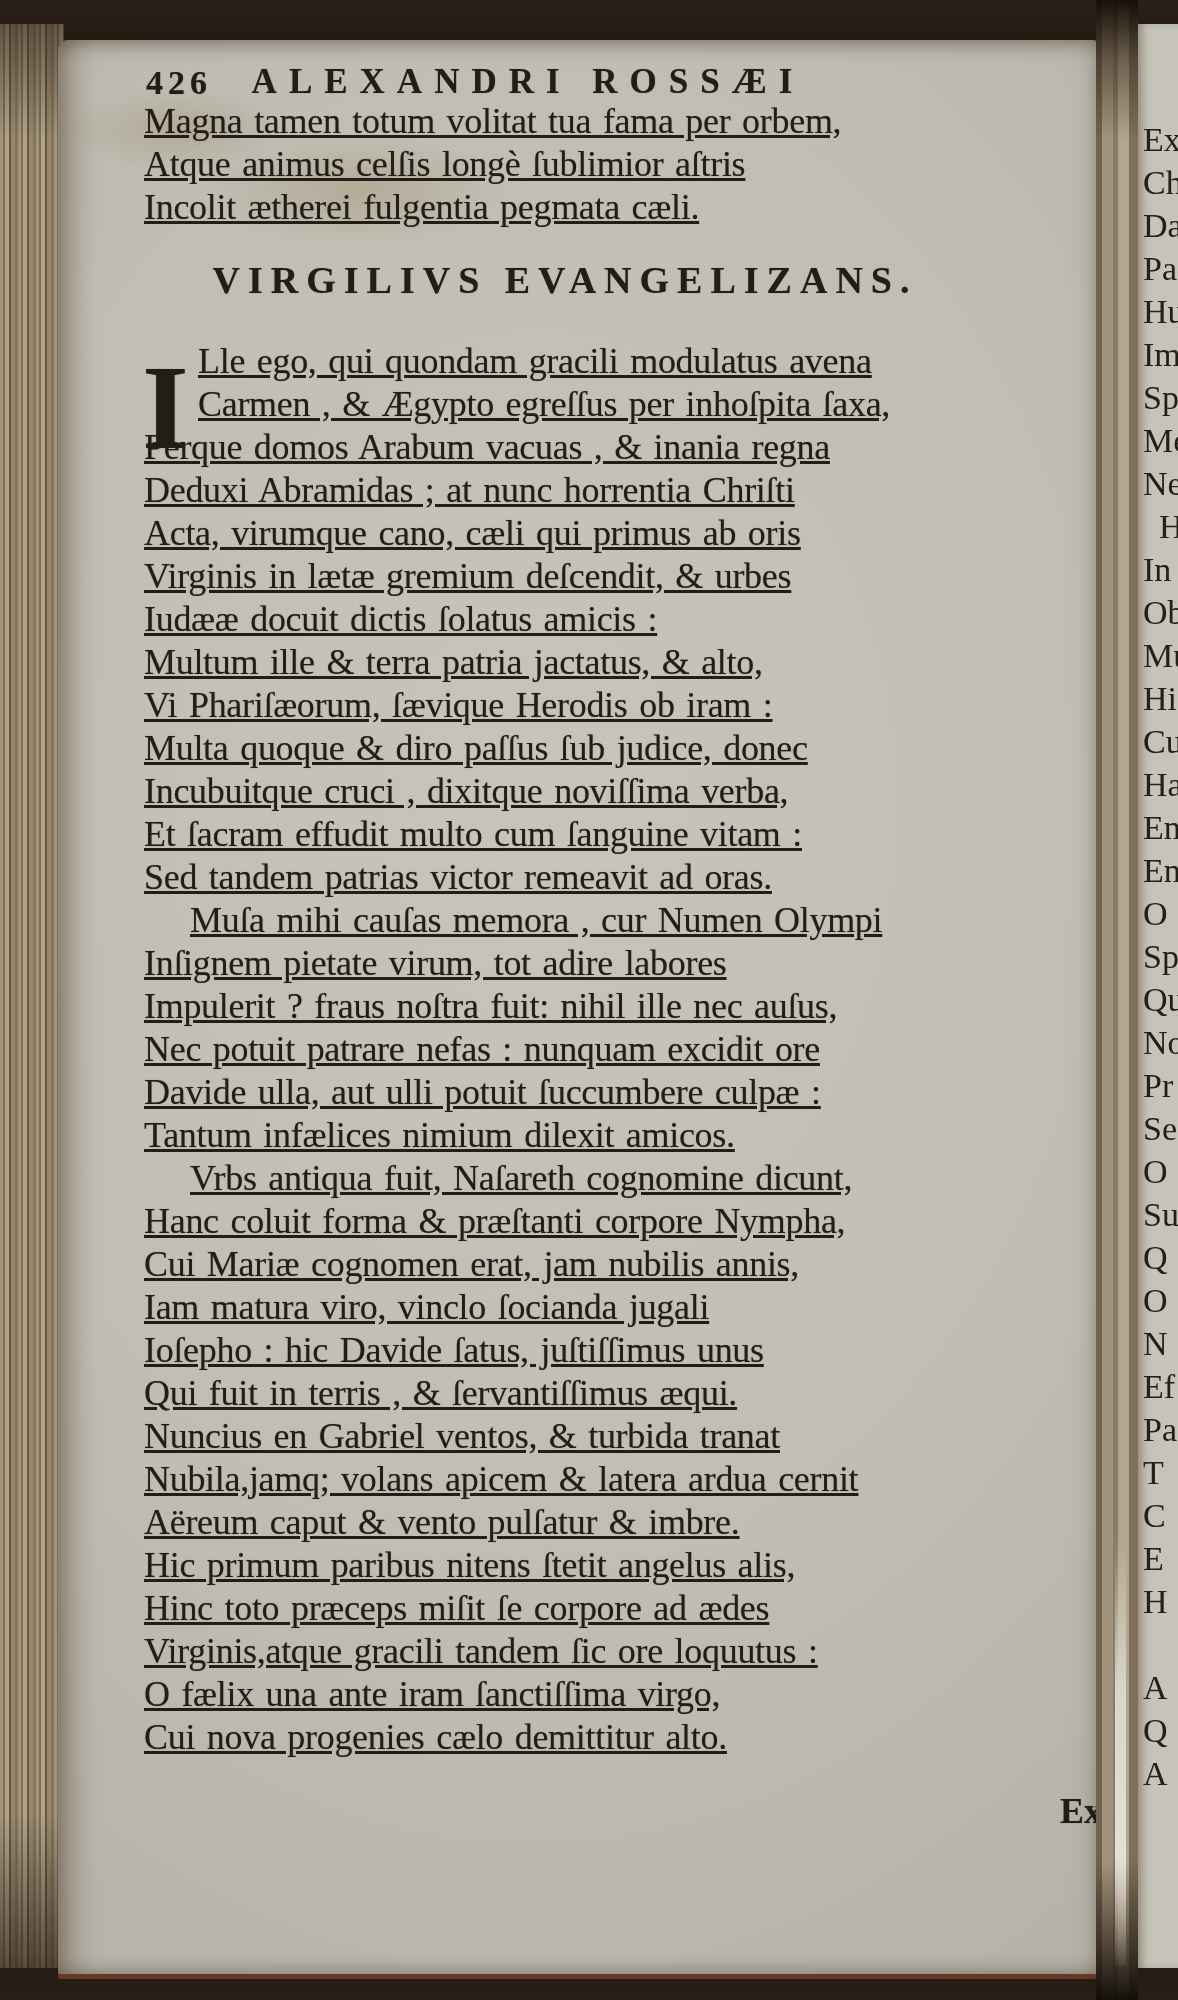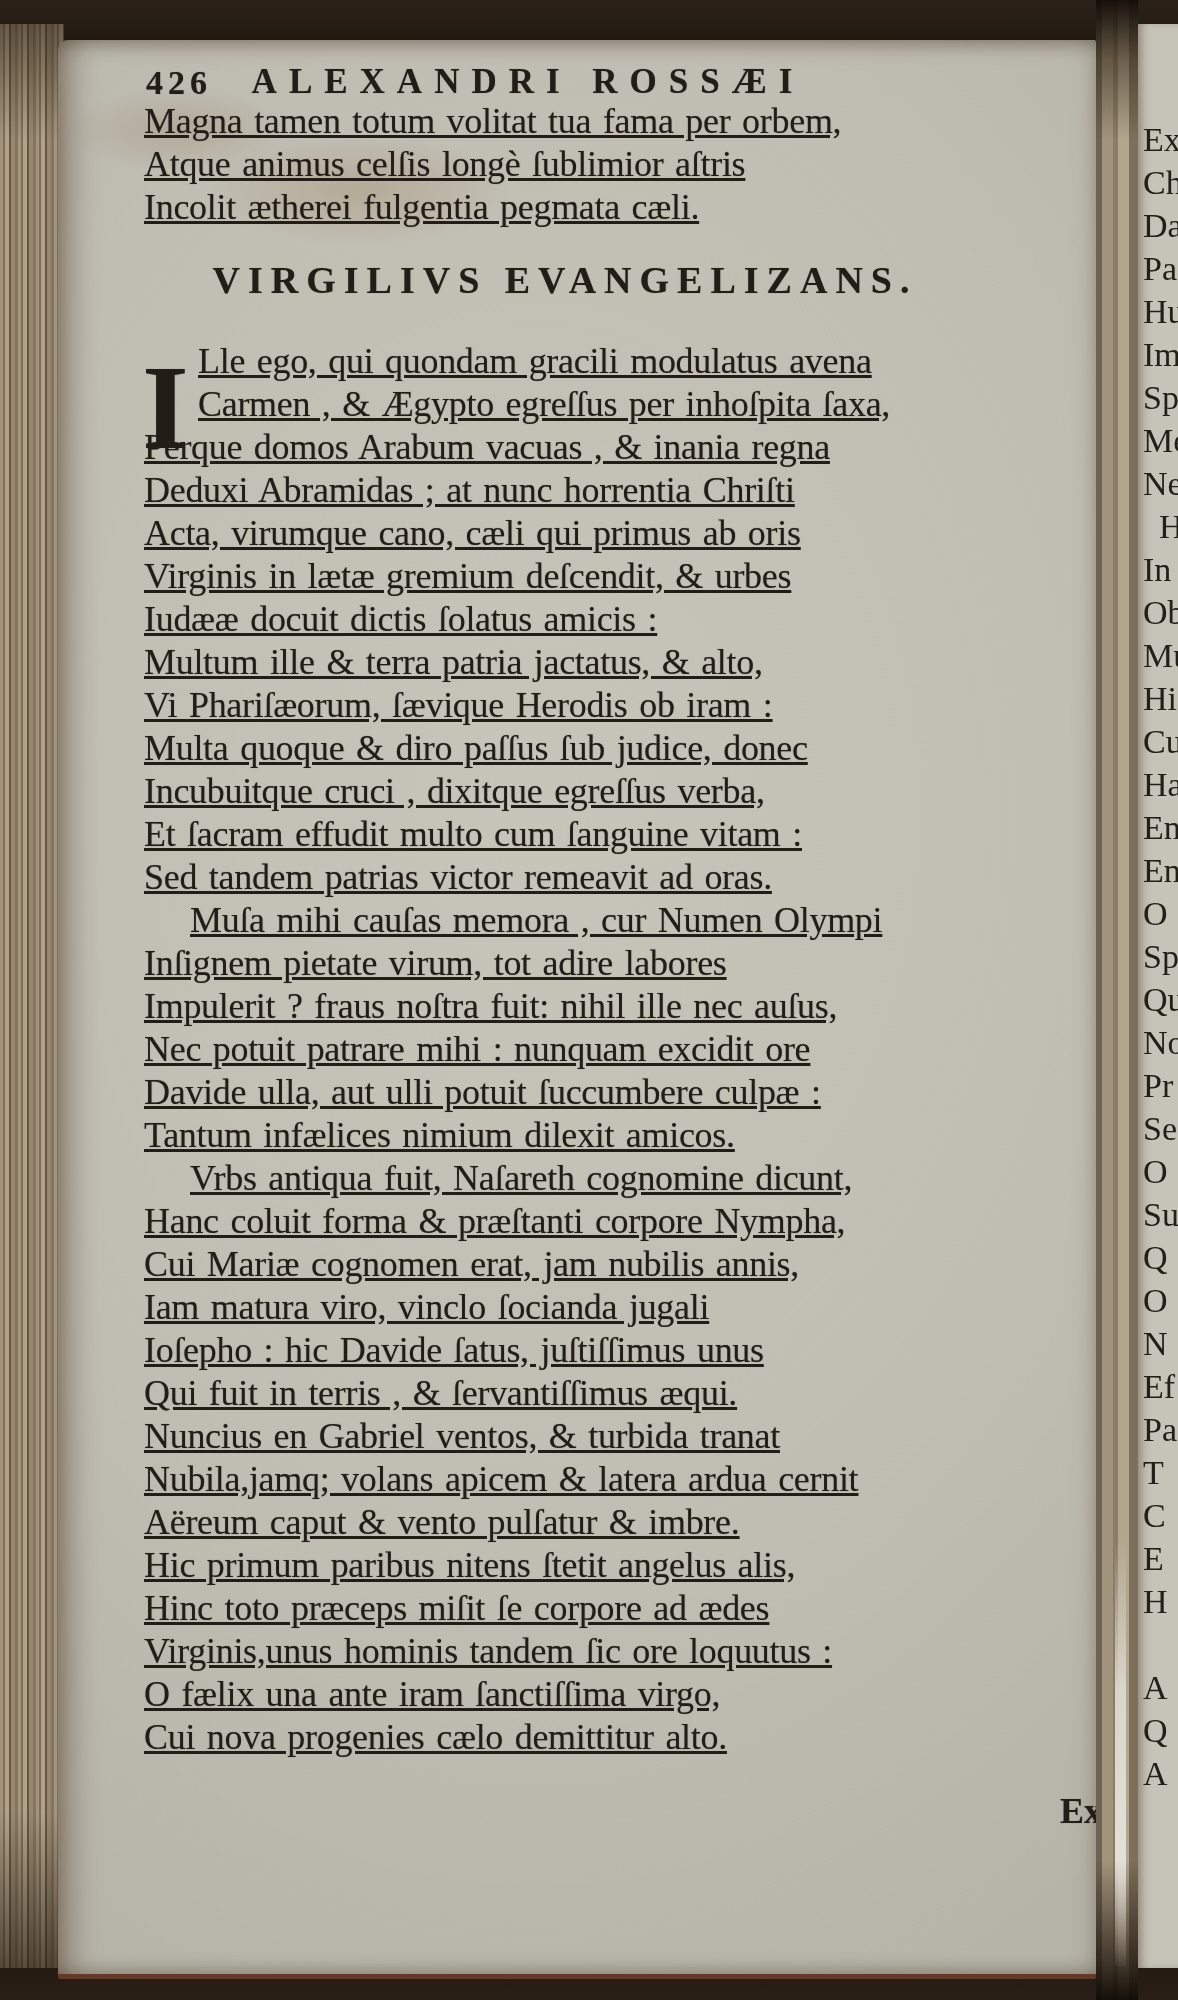"Incubuitque cruci , dixitque egreſſus" div.line { text: egreſſus -> noviſſima }
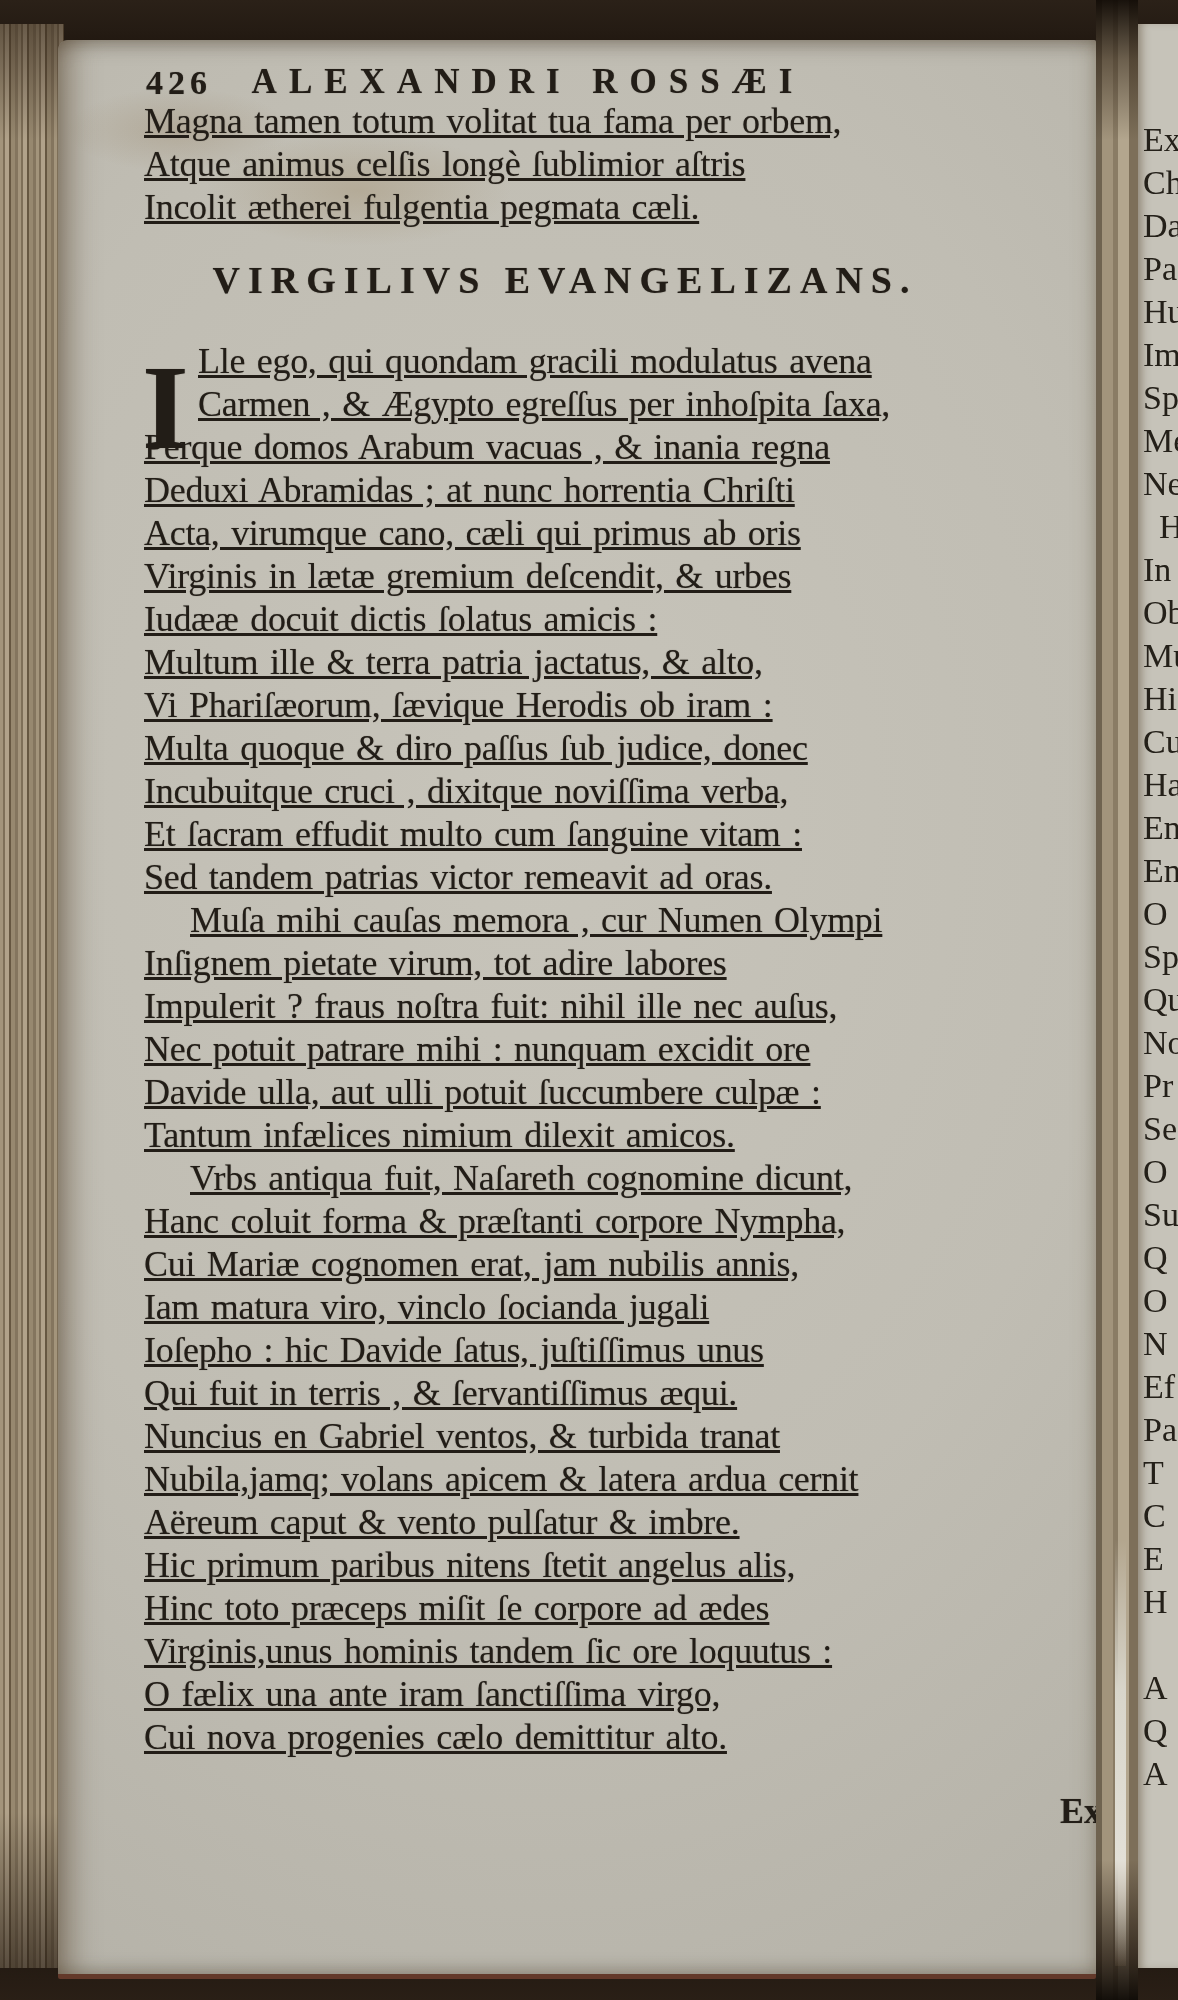"Nec potuit patrare mihi :" div.line { text: mihi -> nefas }
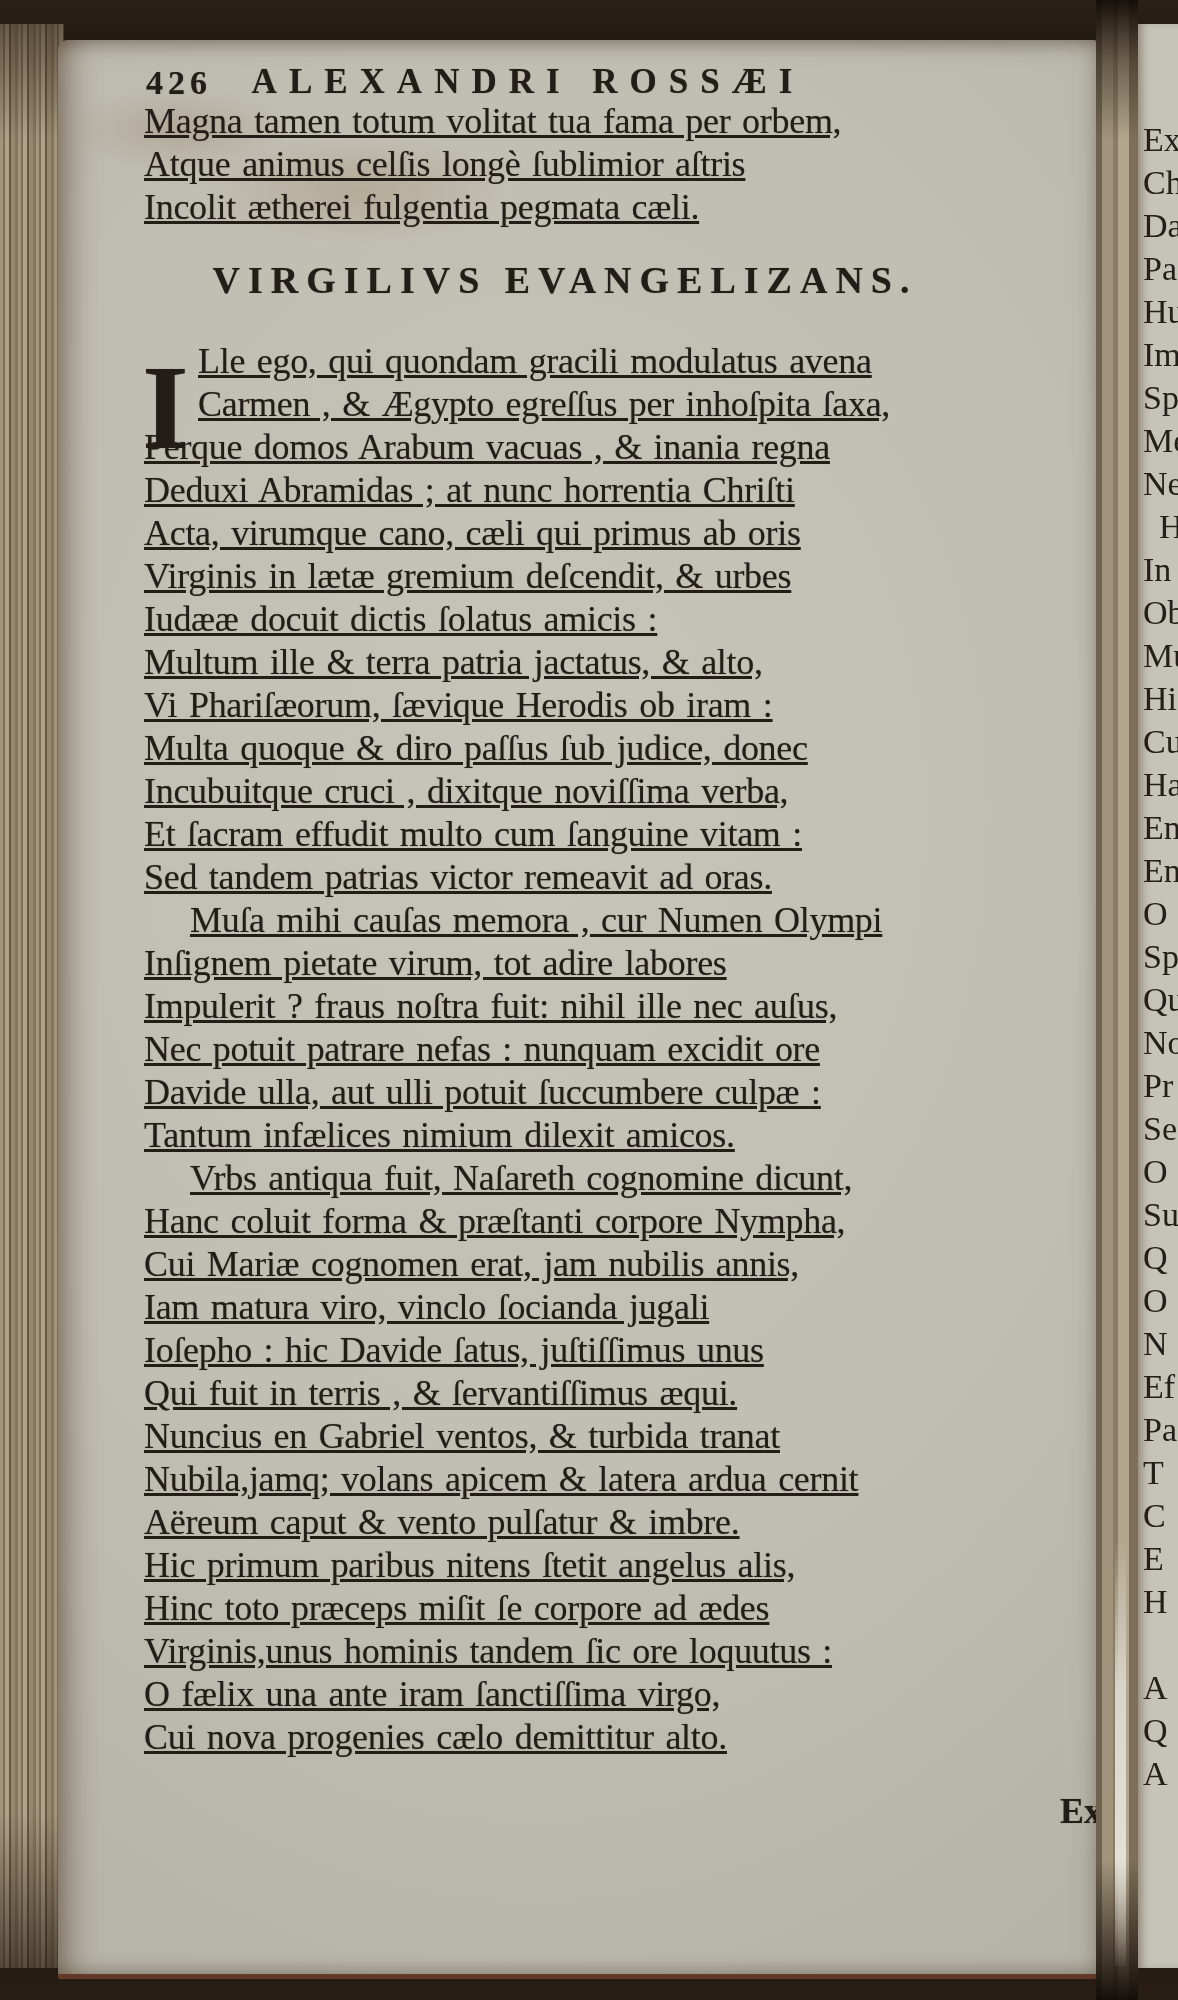"Virginis,unus hominis tandem ſic ore" div.line { text: Virginis,unus hominis -> Virginis,atque gracili }
